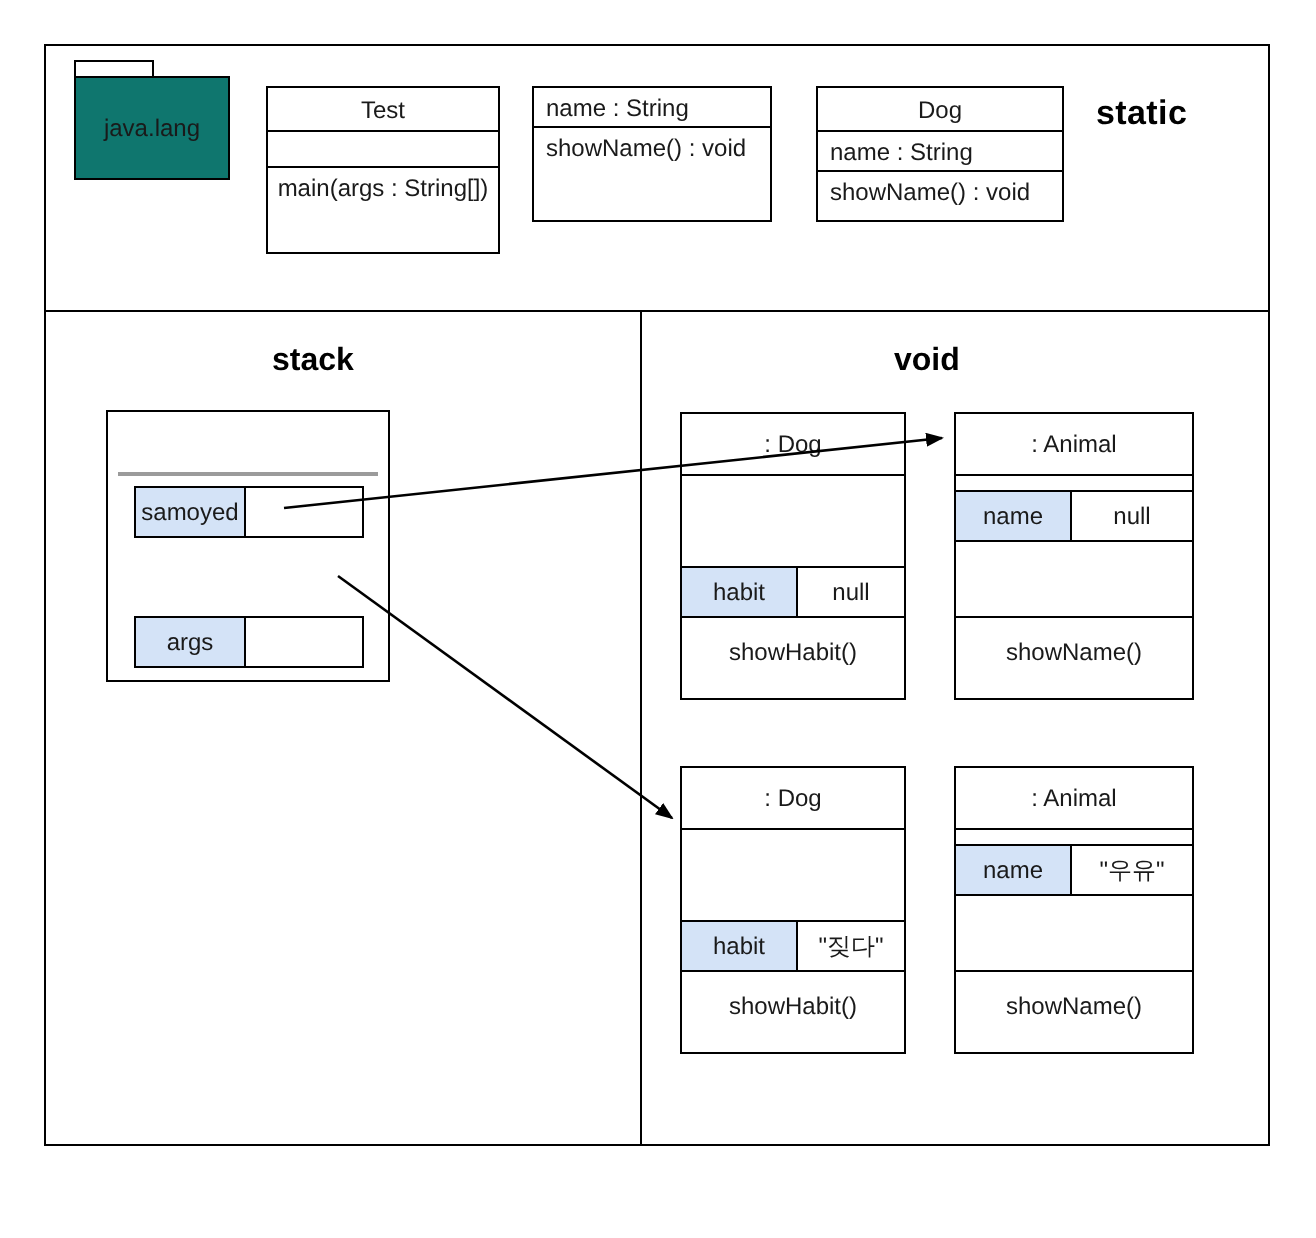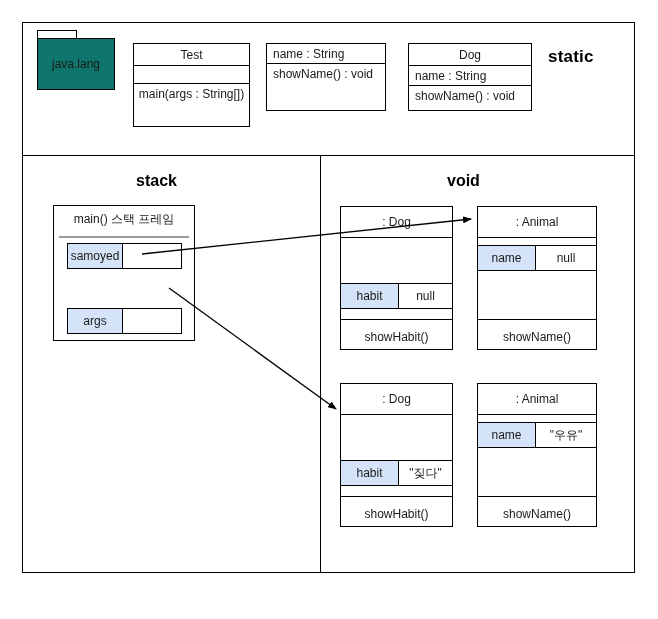"main() 스택 프레임" div.abs { html: <div>main() 스택 프레임</div> -> none }
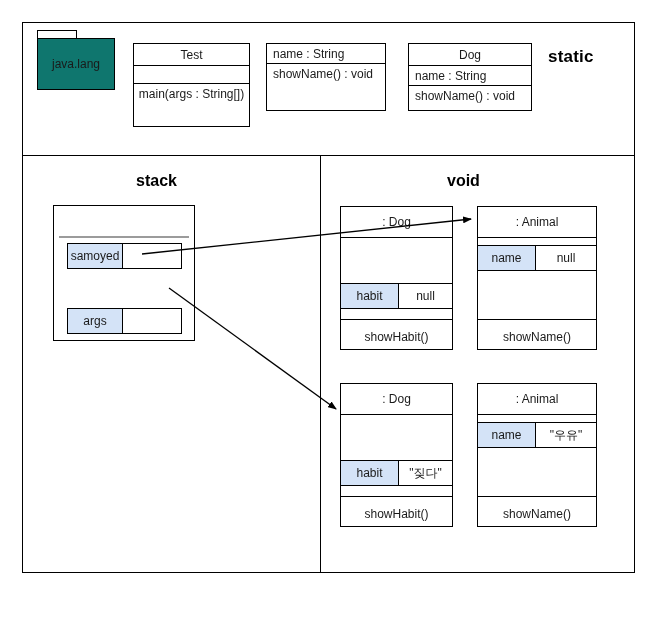"showHabit()" .obj-method { margin-top: 11px -> none }
